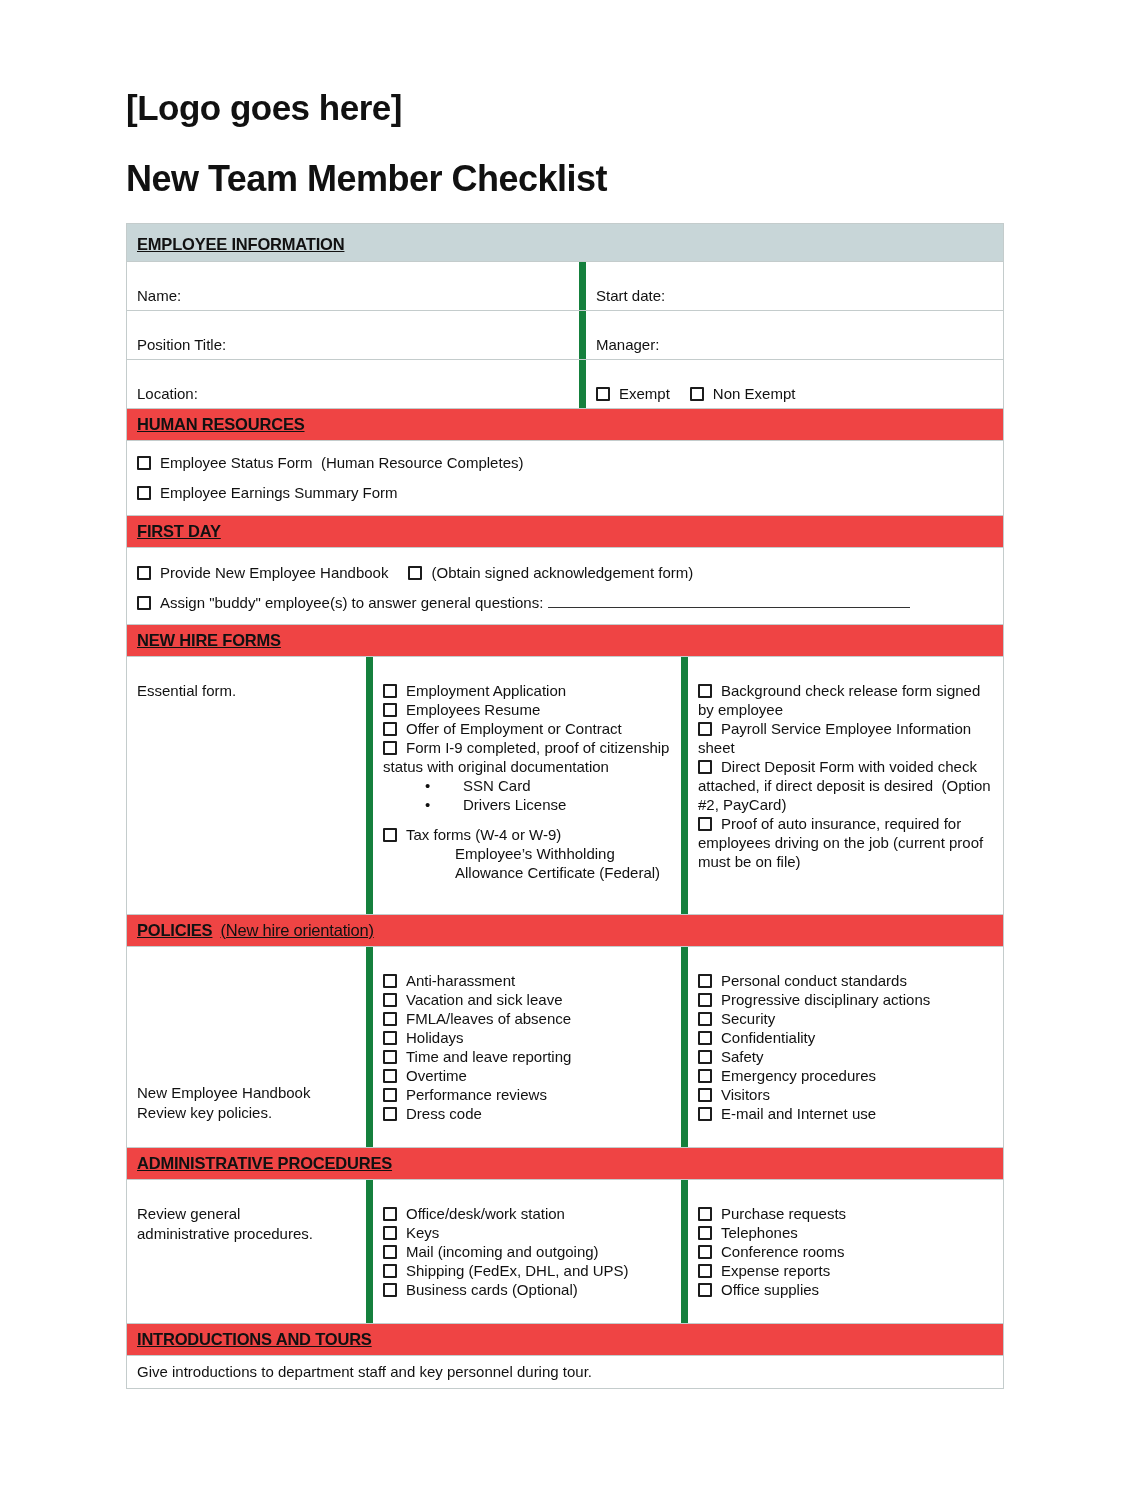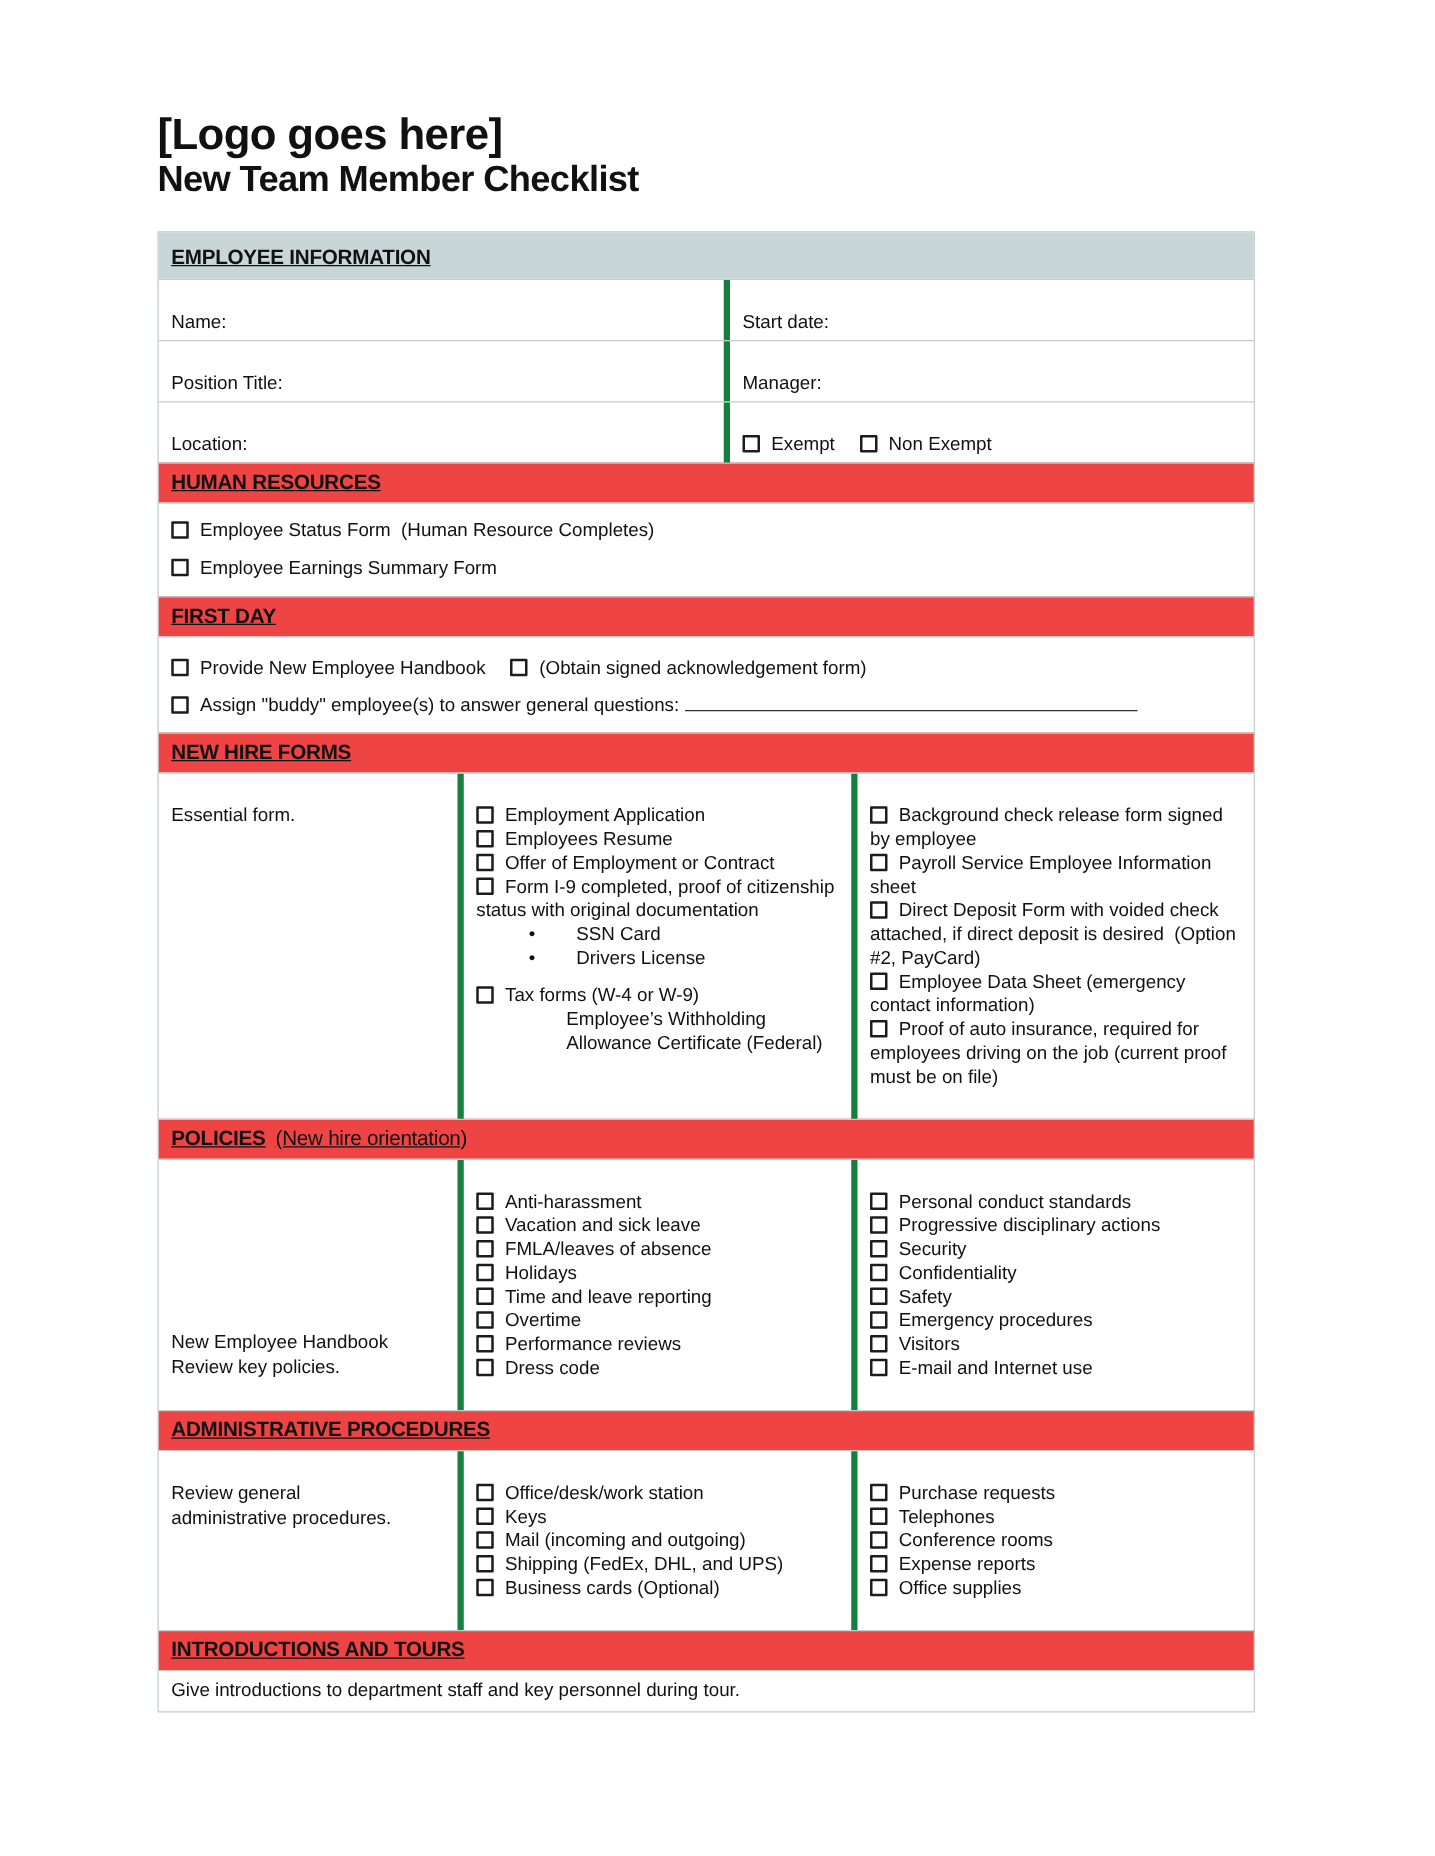"New Team Member Checklist" .doc-title { font-size: 29px -> 36px; margin-top: none -> 30px }
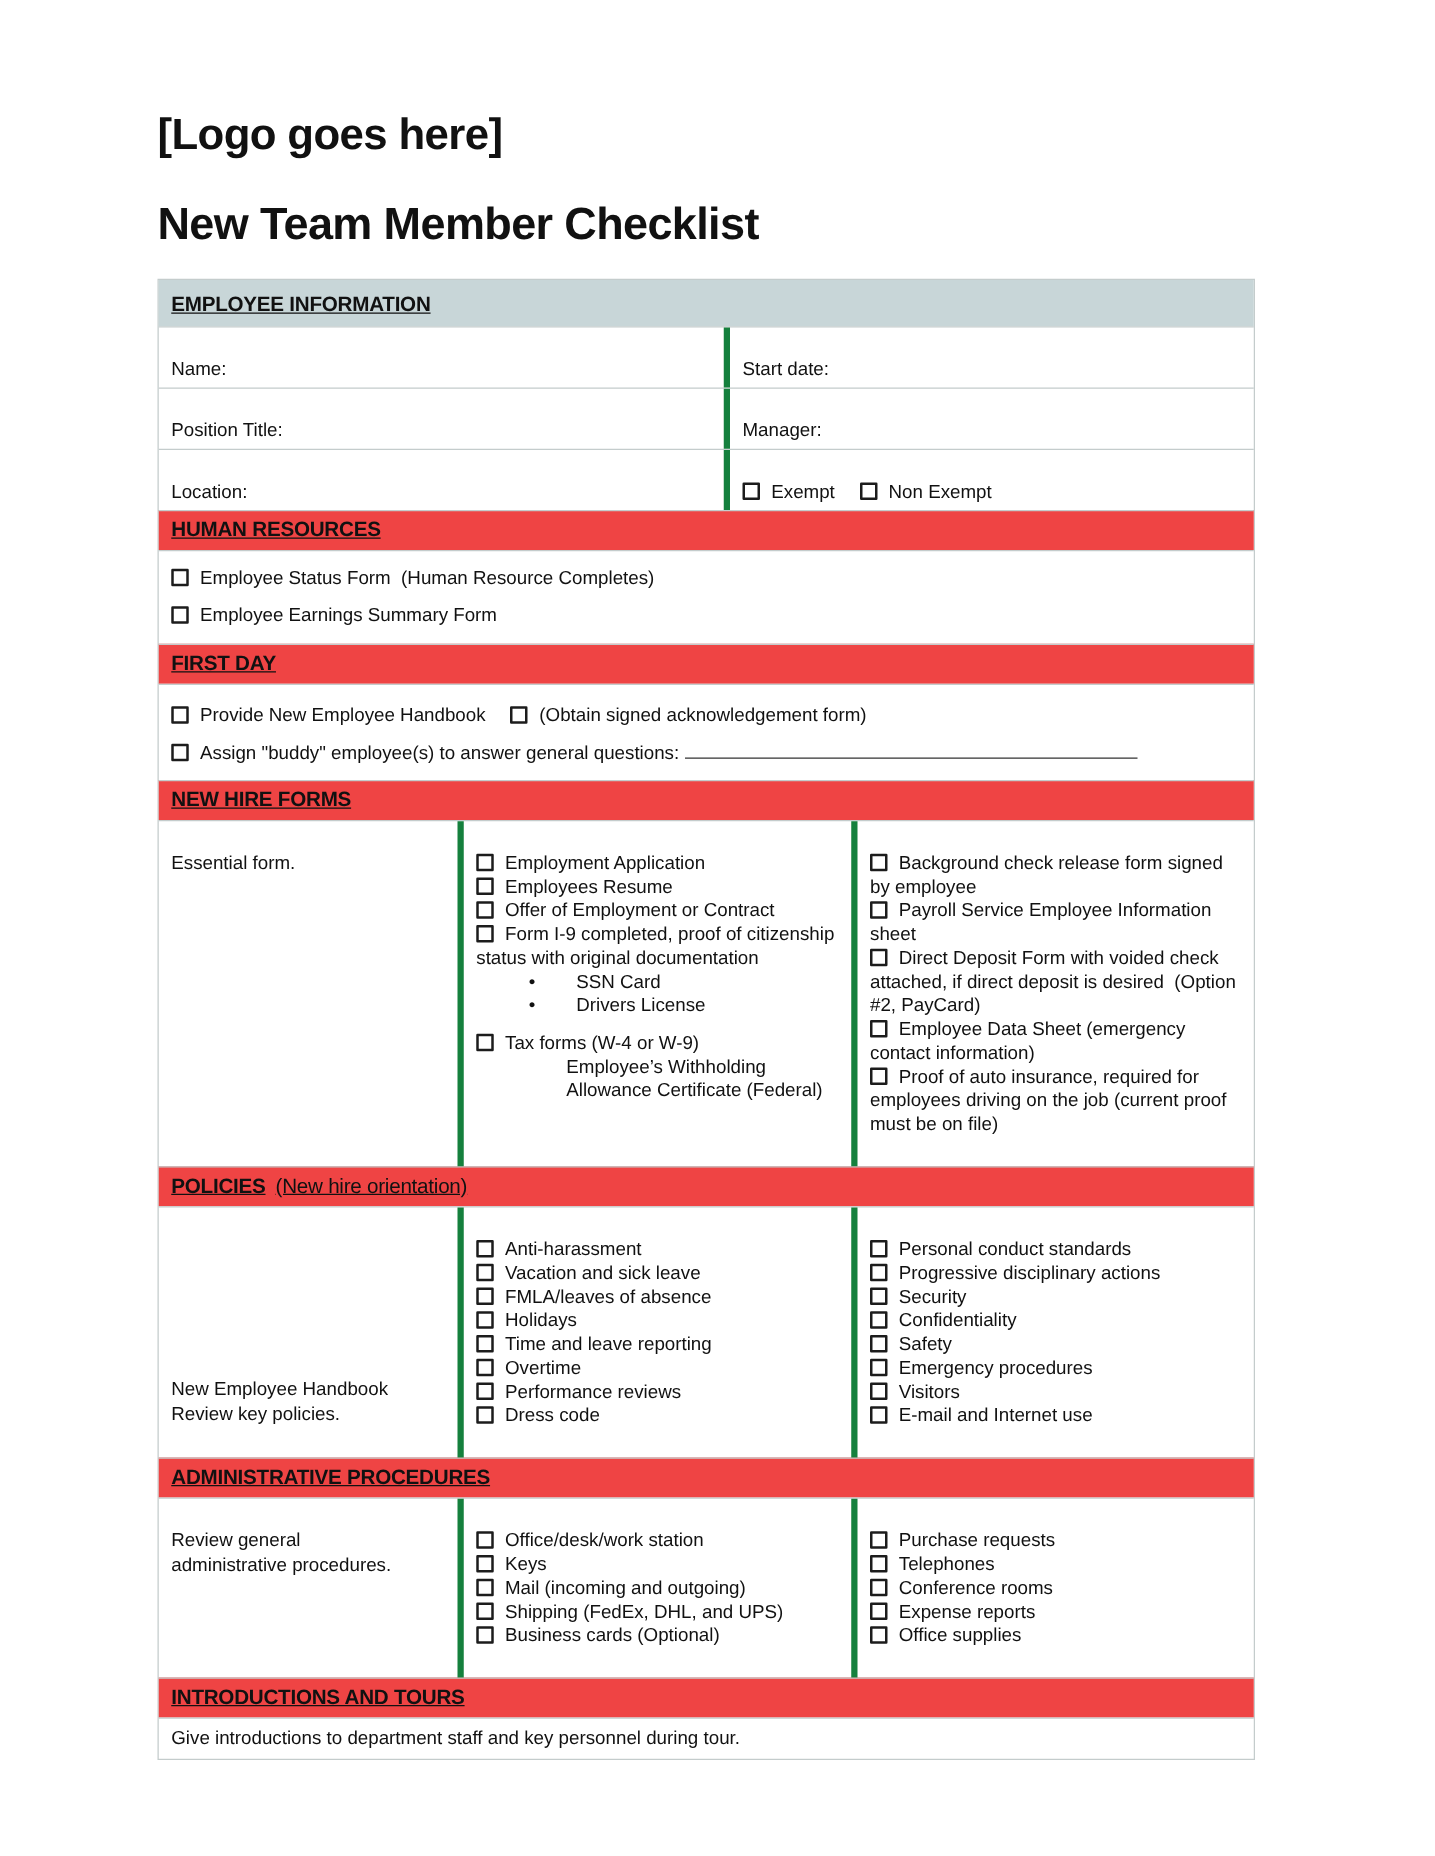"Start date:" .cell + .cell { border-left: 5px solid #15803d -> 7px solid #15803d }
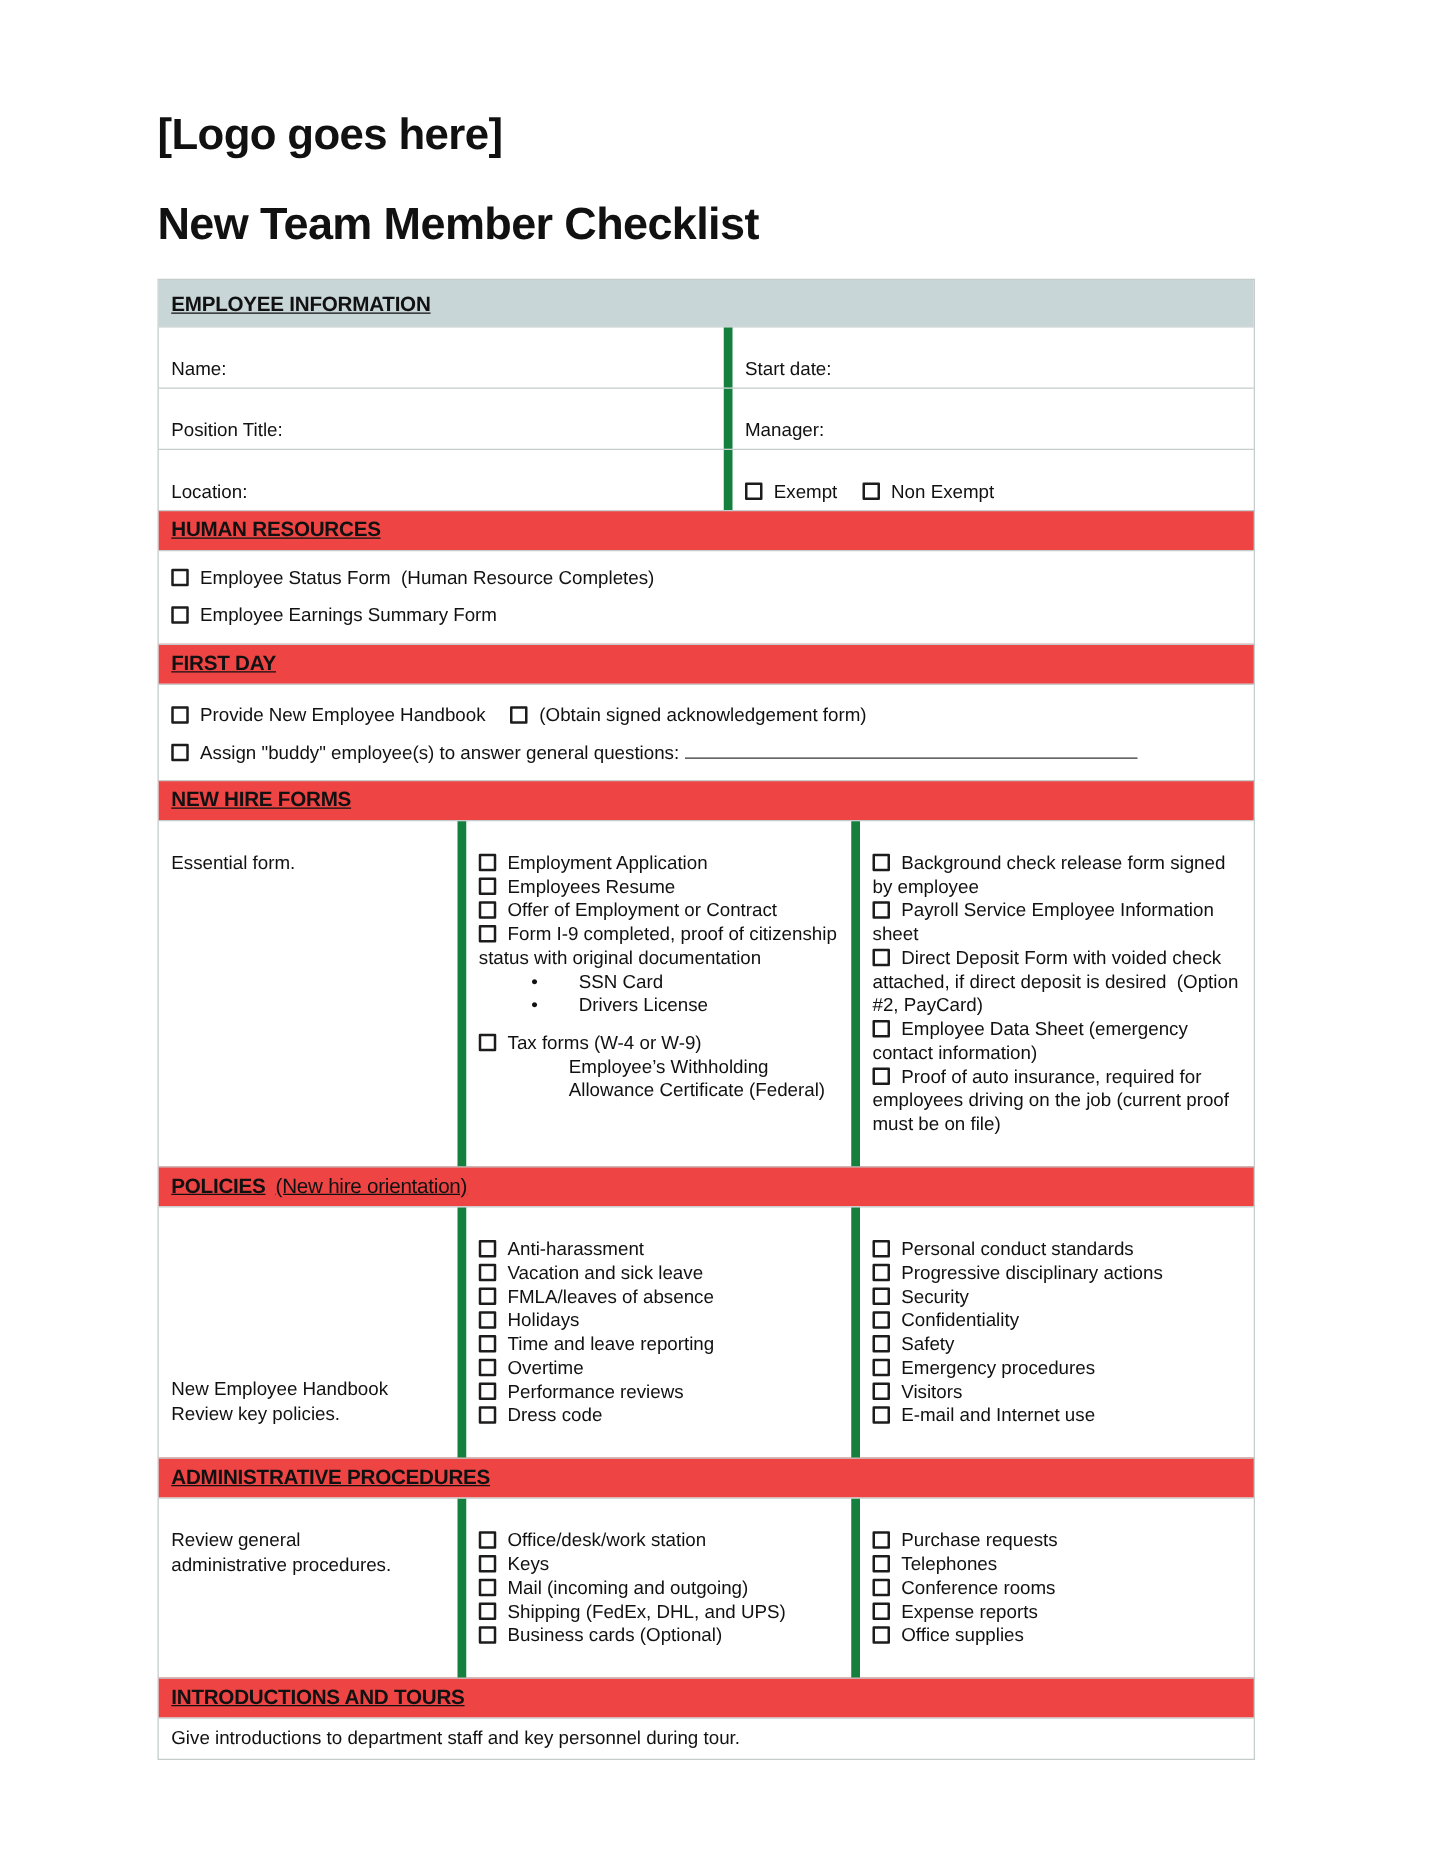"Employee Data Sheet (emergency contact" div.li { html: <div><span></span><span>Employee Data Sheet (emergency contact information)</span></div> -> none }
